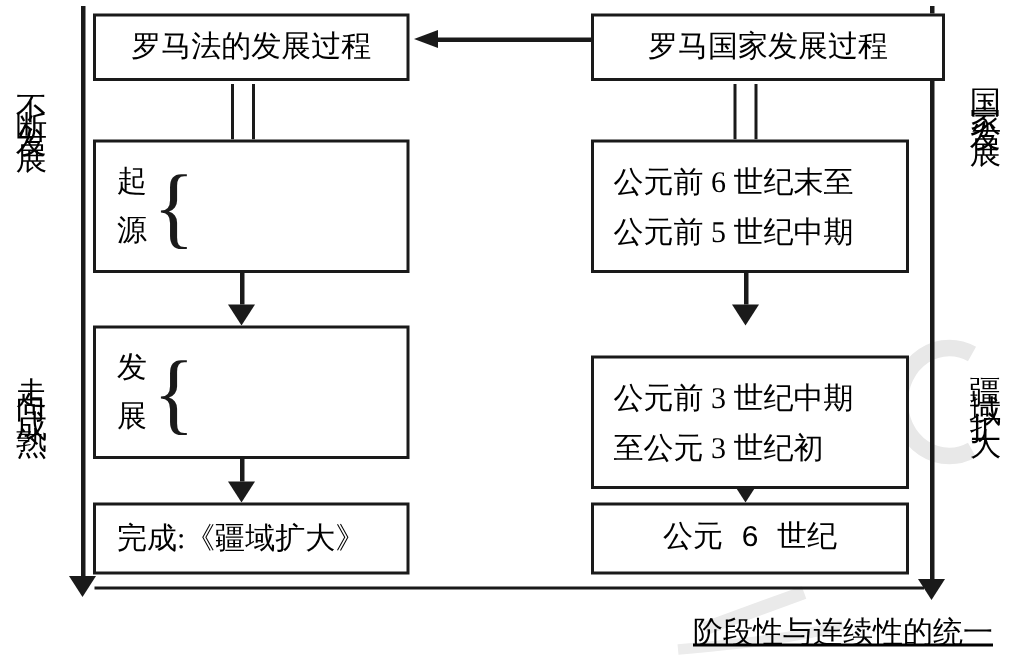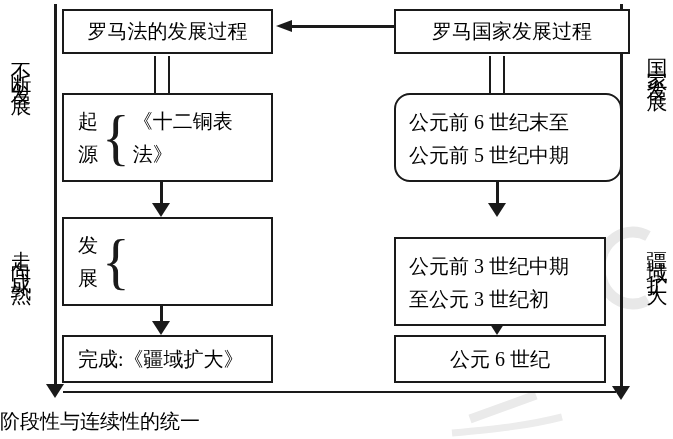"《十二铜表法》" span { html: <span>《十二铜表法》</span> -> none }
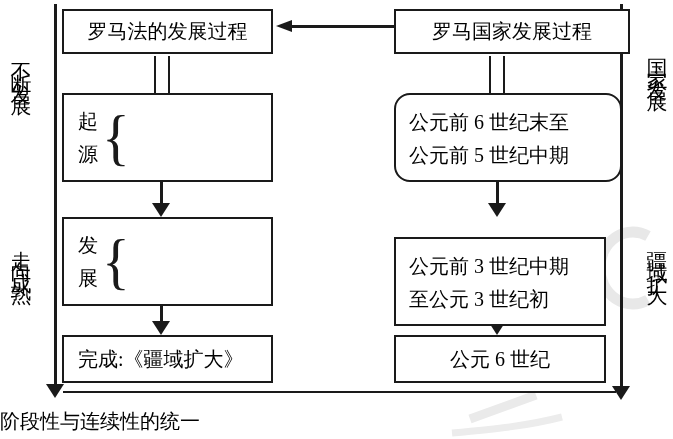"公元前 6 世纪末至" div.box { border-radius: 16px -> none; width: 228px -> 212px }
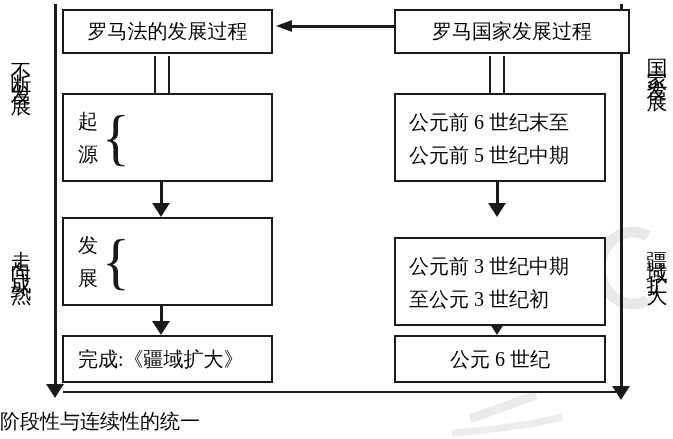"公元 6 世纪" .box.ctr { font-family: none -> Liberation Mono, monospace }
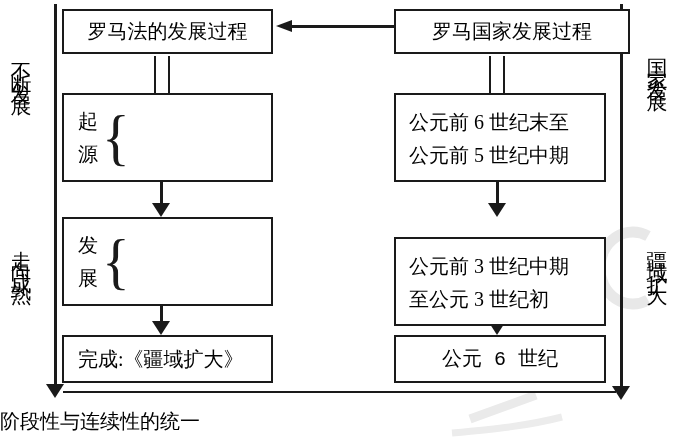"阶段性与连续性的统一" .caption { text-align: left -> right; text-decoration: none -> underline }
